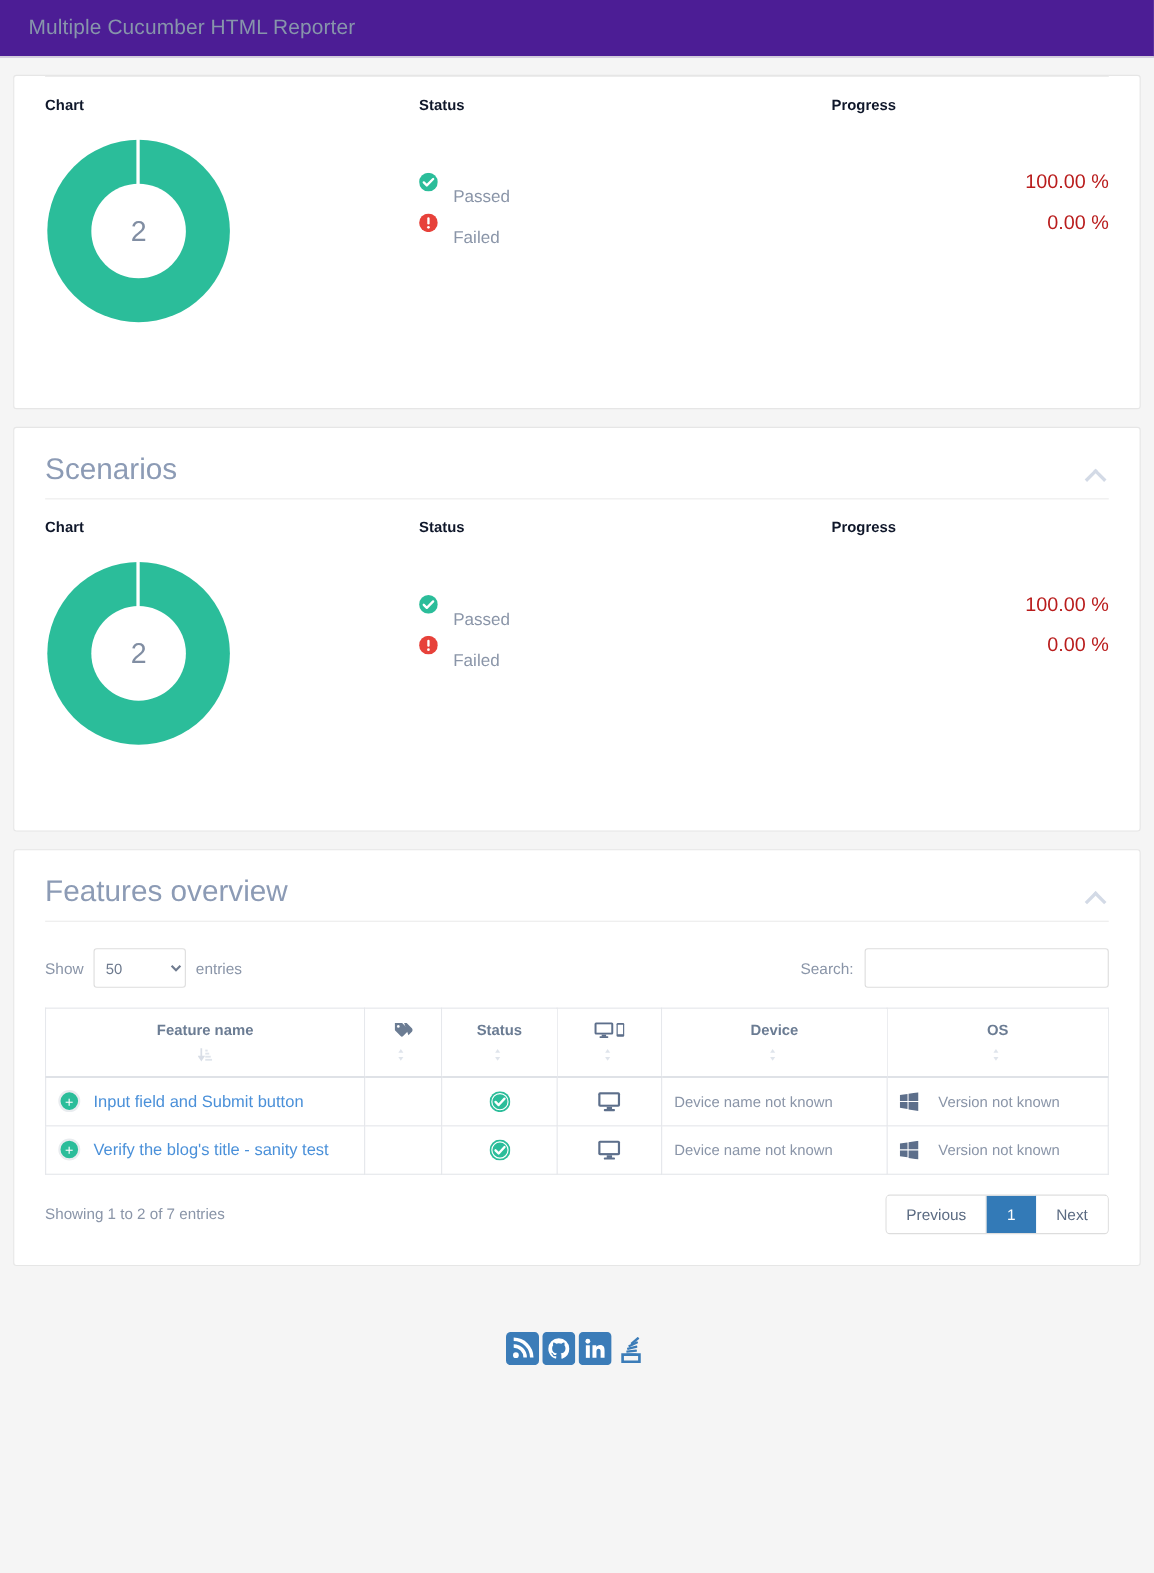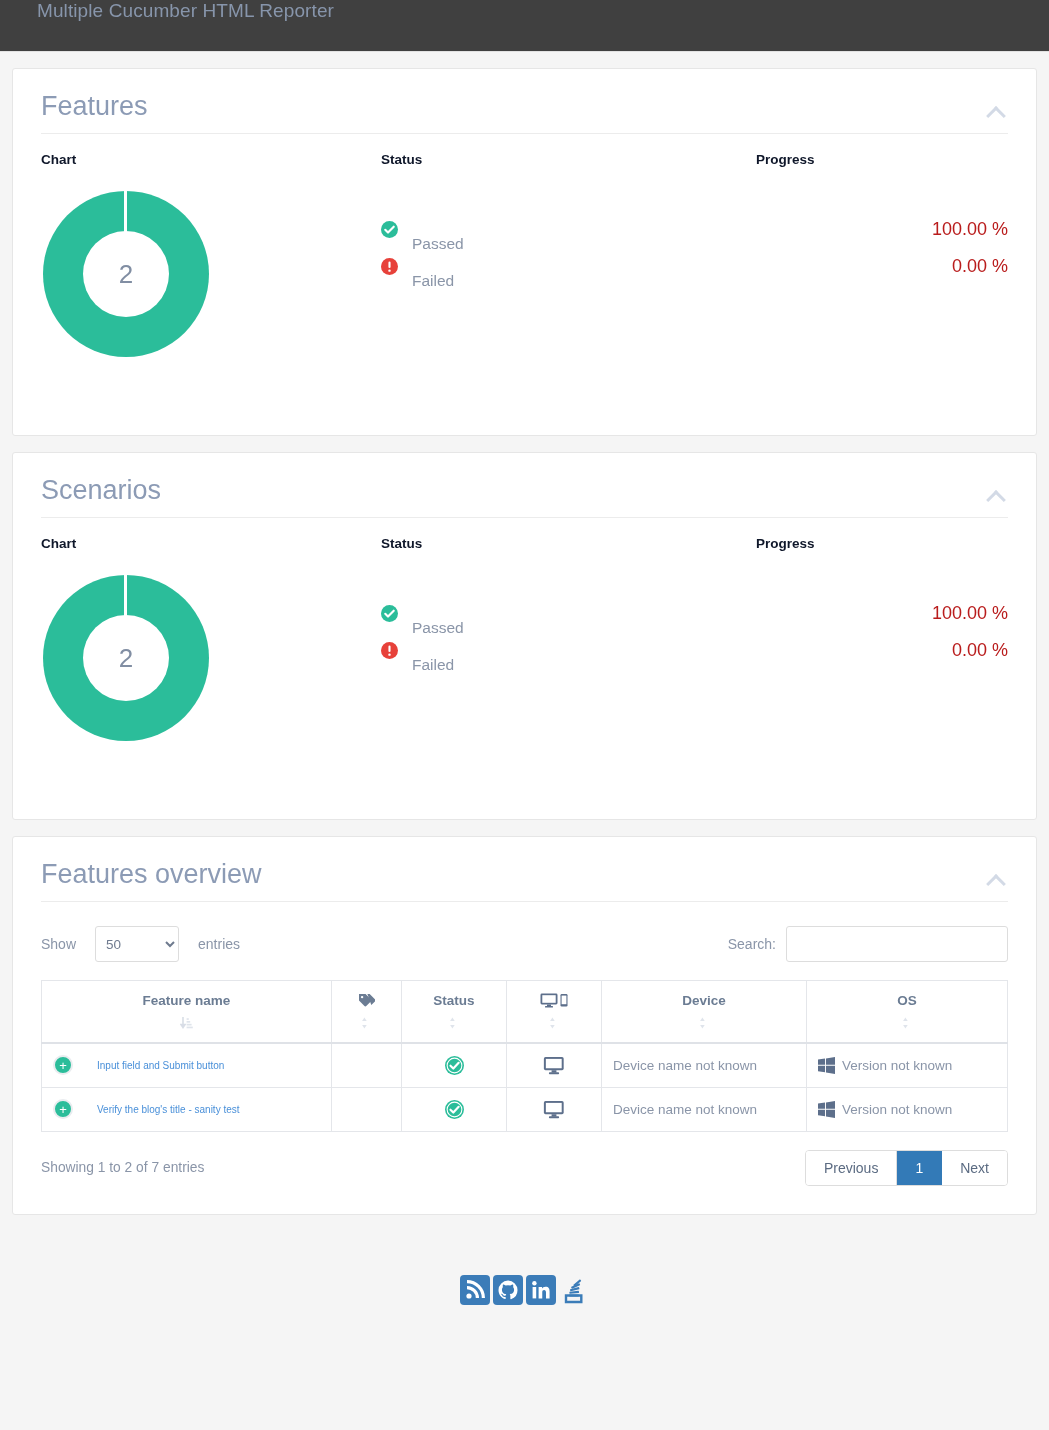"Multiple Cucumber HTML Reporter" .navbar { align-items: none -> center; background: #404040 -> #4c1d95; padding: 0 37px -> 0 26px }
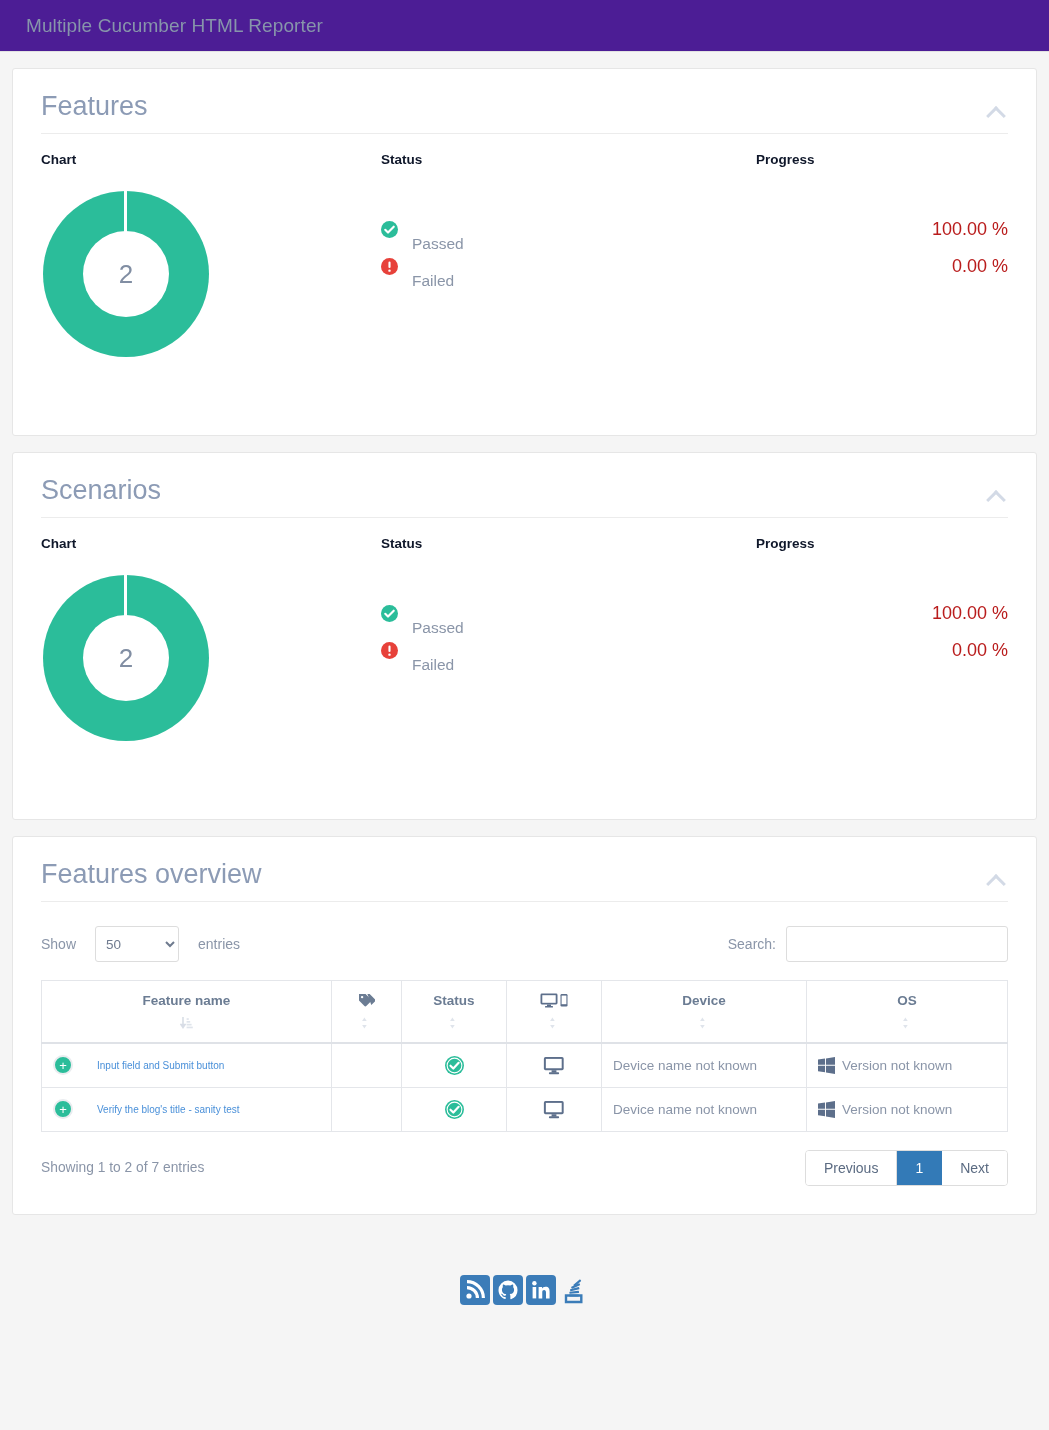"Features" div.card-head { html: <div> <h2>Features</h2> <span></span> </div> -> none }
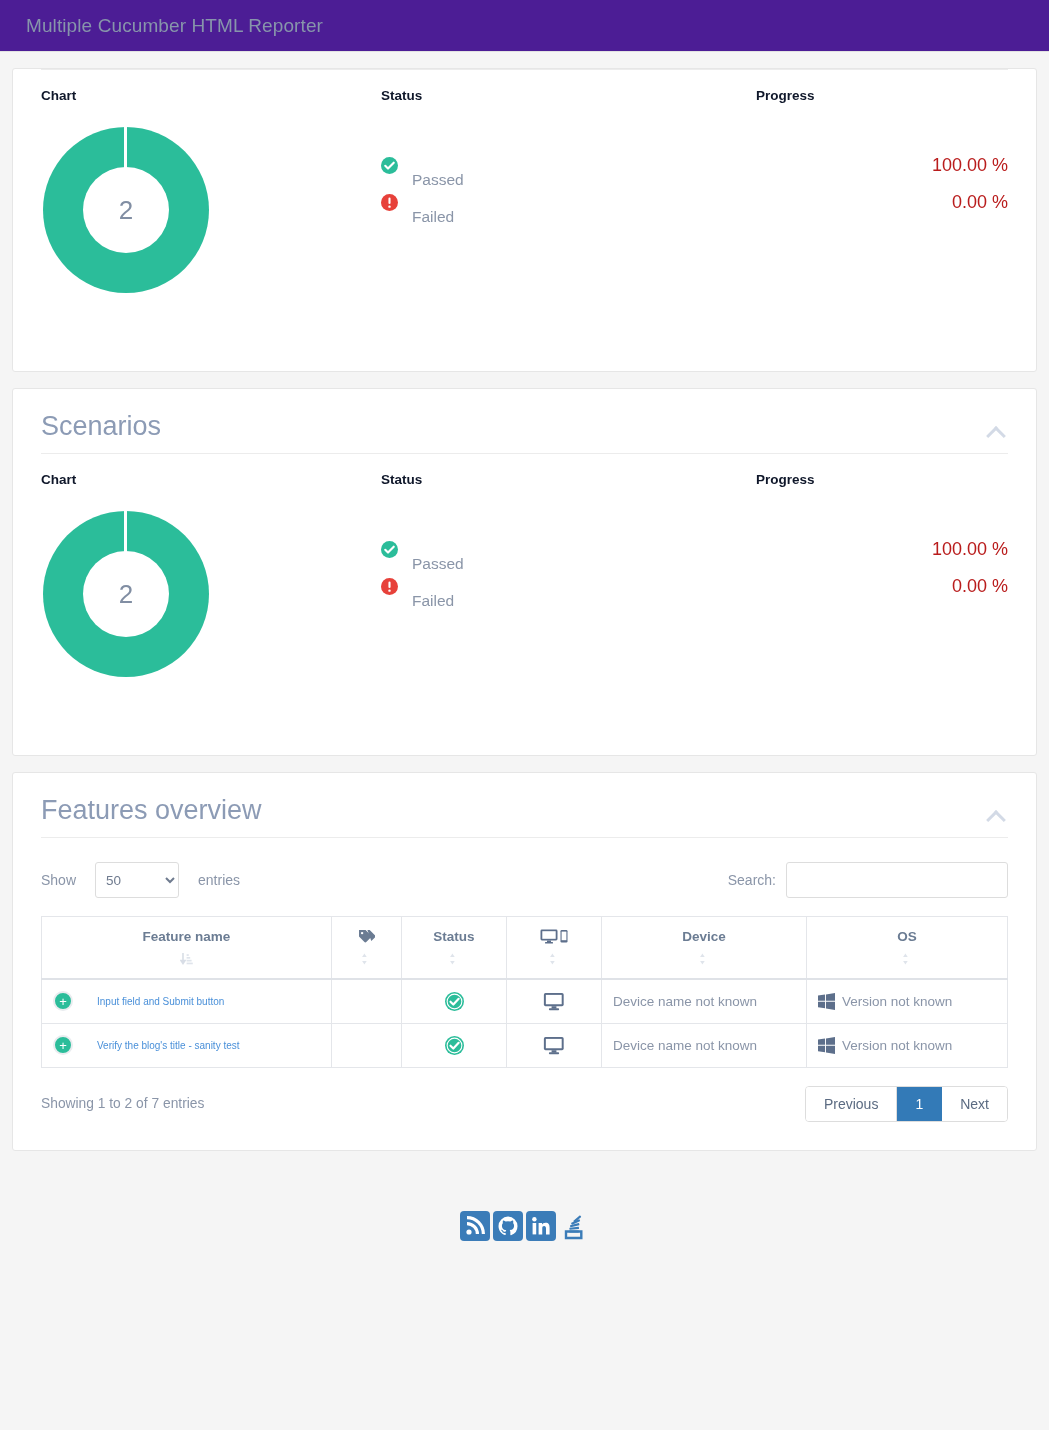"50" .dt-length select { margin: 0 19px -> 0 9px }
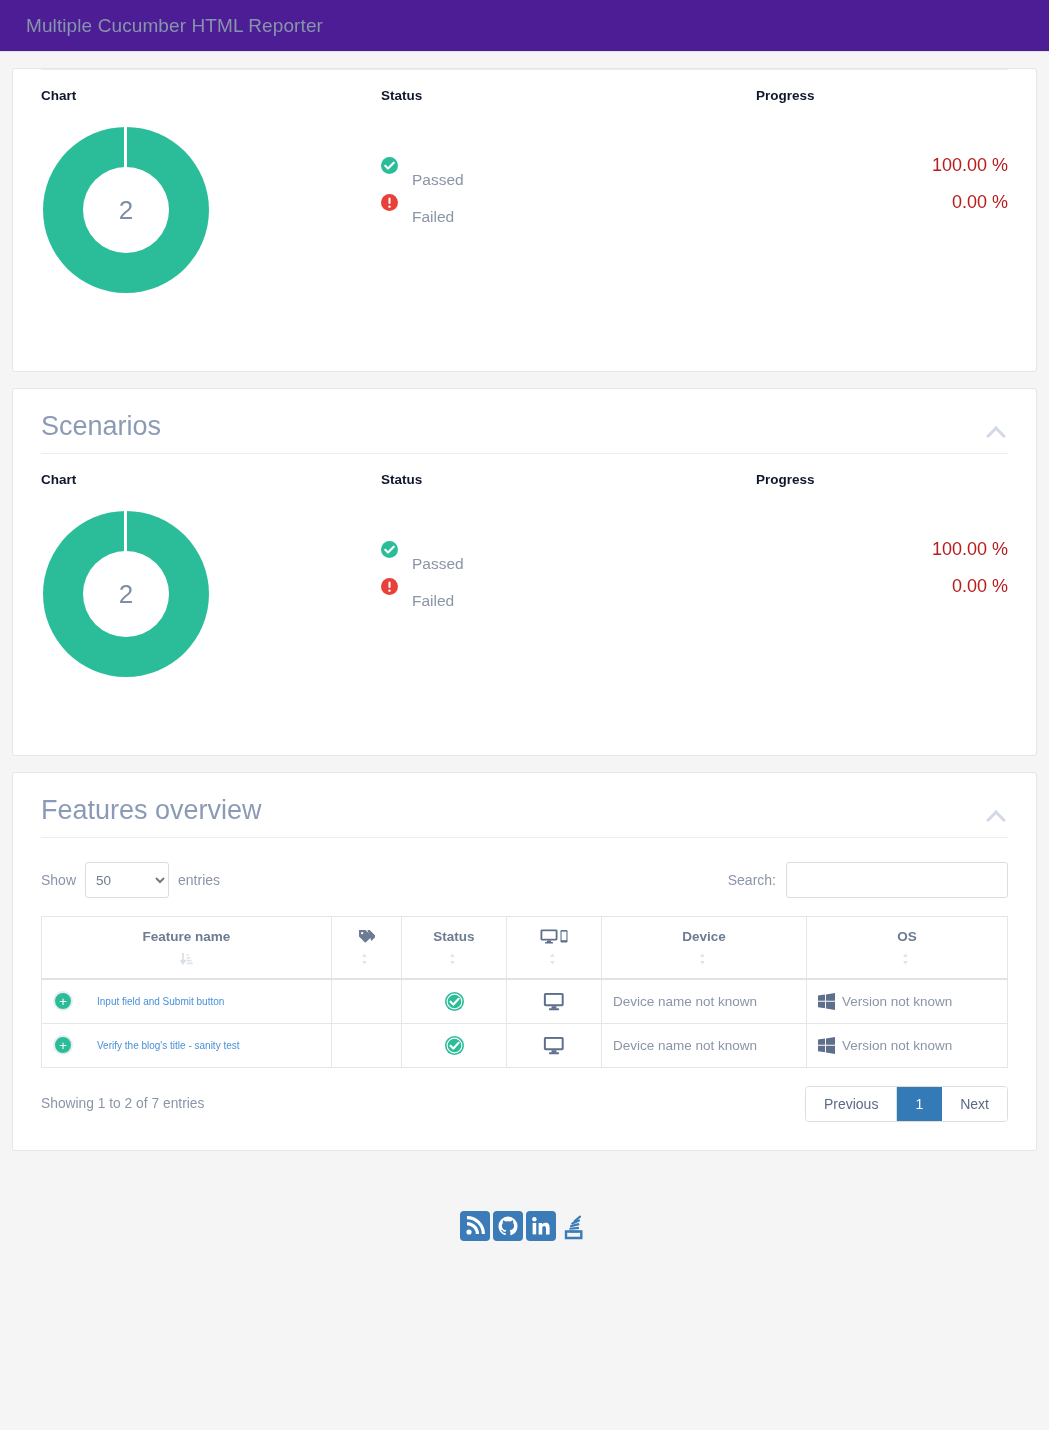"Input field and Submit button" .feat-link { font-size: 10px -> 15px; margin-left: 24px -> 12px }
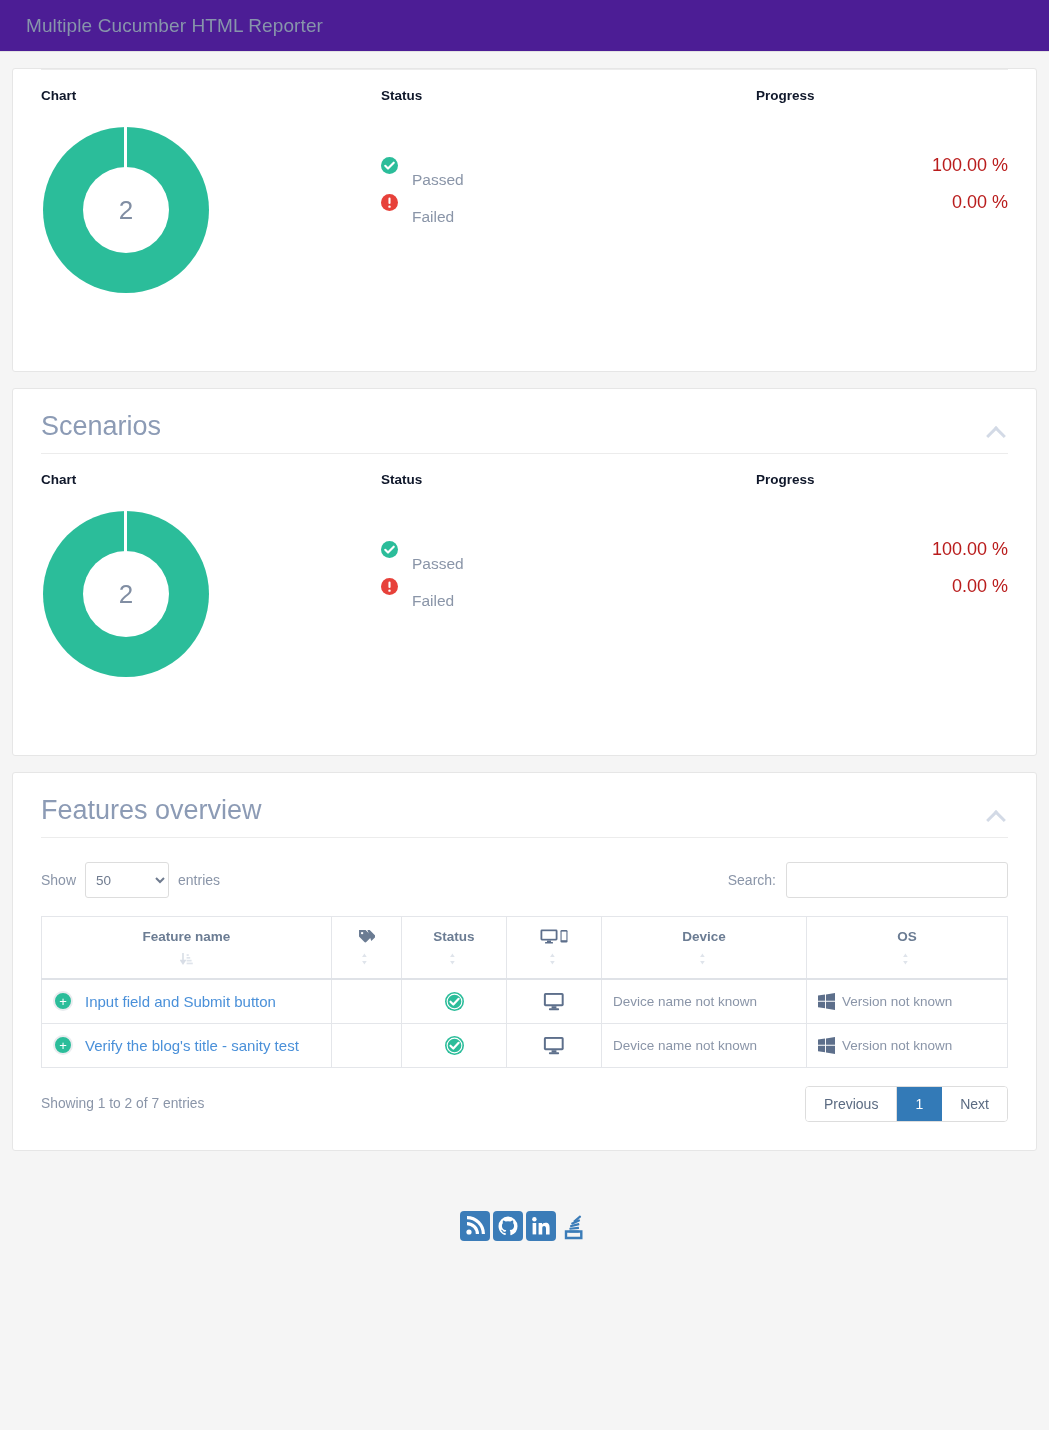"Version not known" .os-cell { gap: 7px -> 18px }
